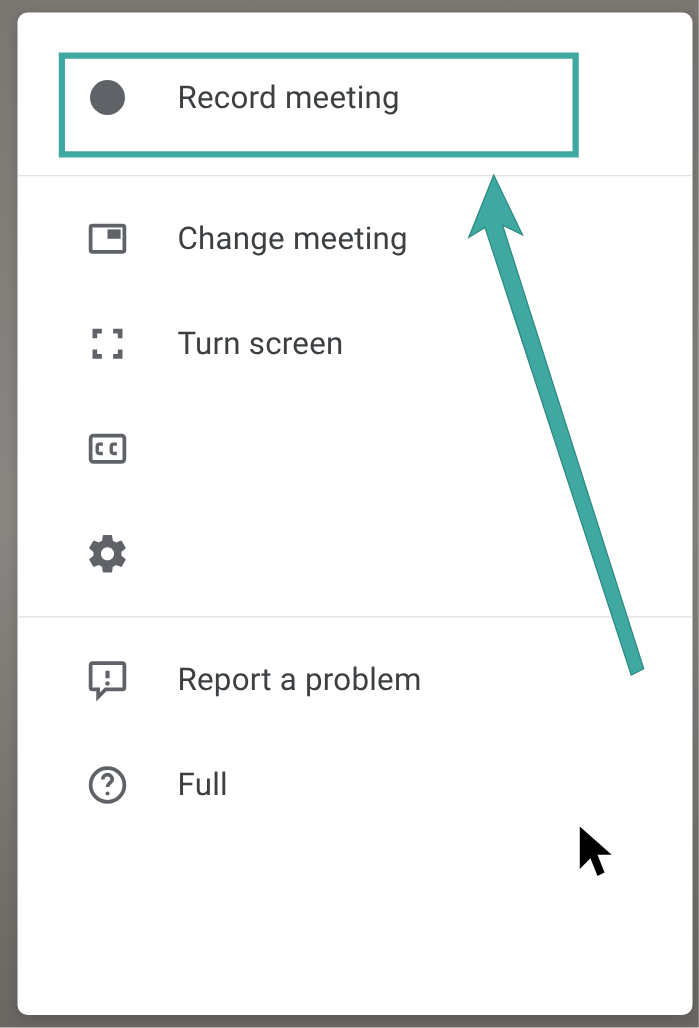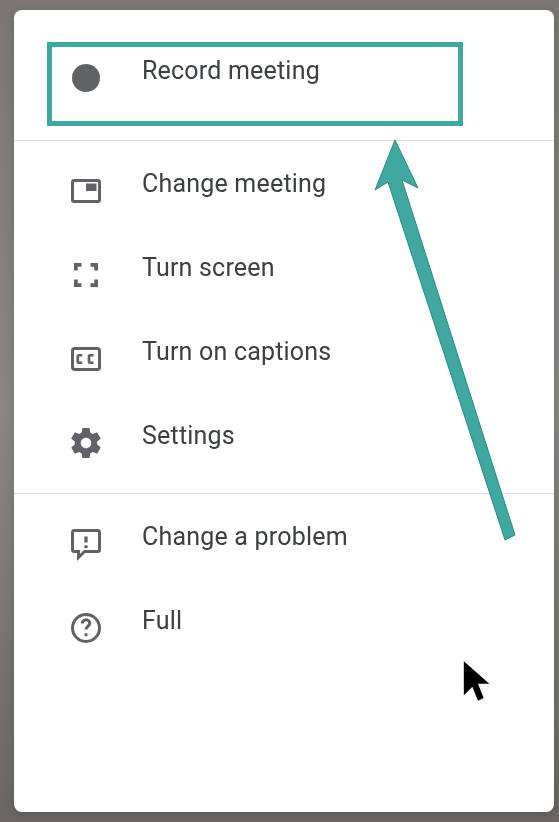"Record meeting" .menu-item { align-items: none -> center }
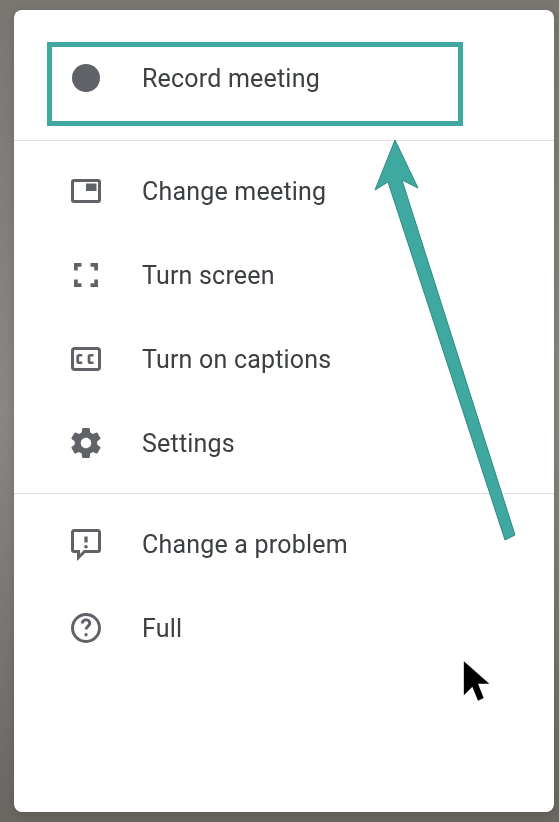"Turn on captions" span.menu-label { html: <span>Turn on captions</span> -> none }
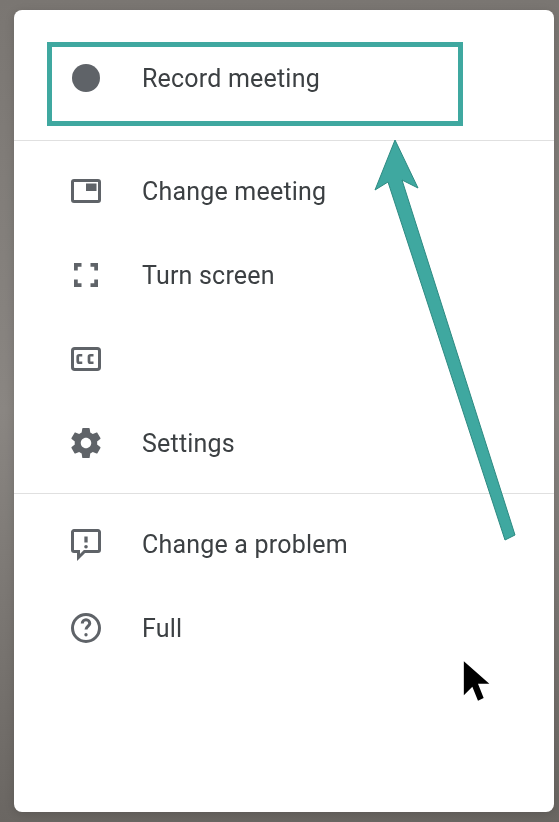"Settings" span.menu-label { html: <span>Settings</span> -> none }
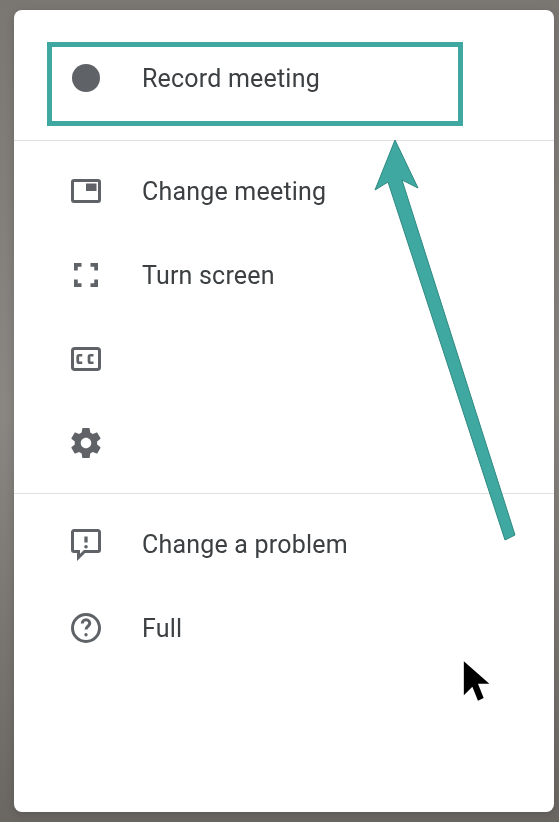"Change a problem" span.menu-label { text: Change -> Report }
